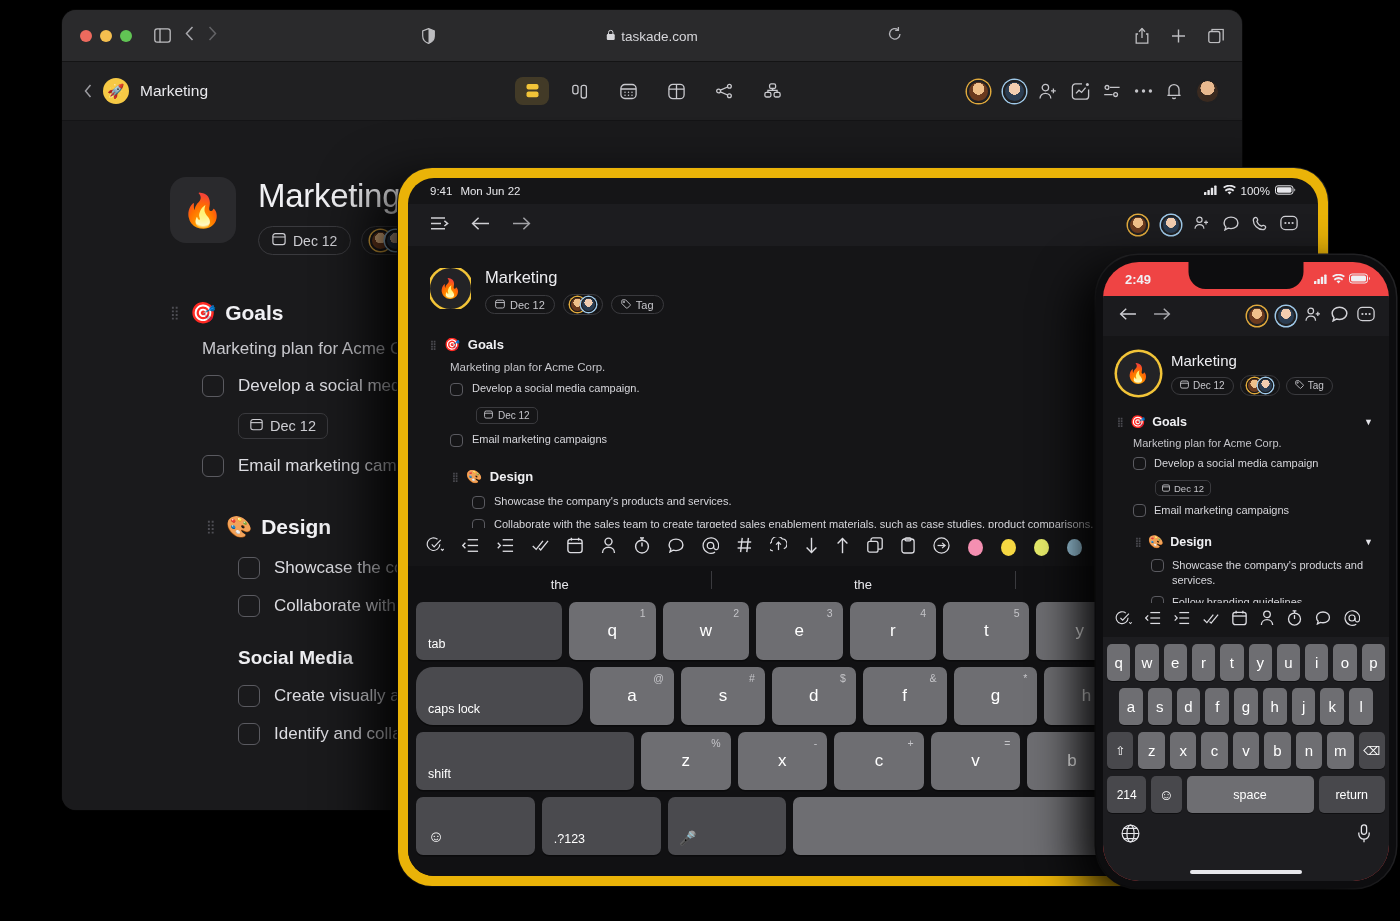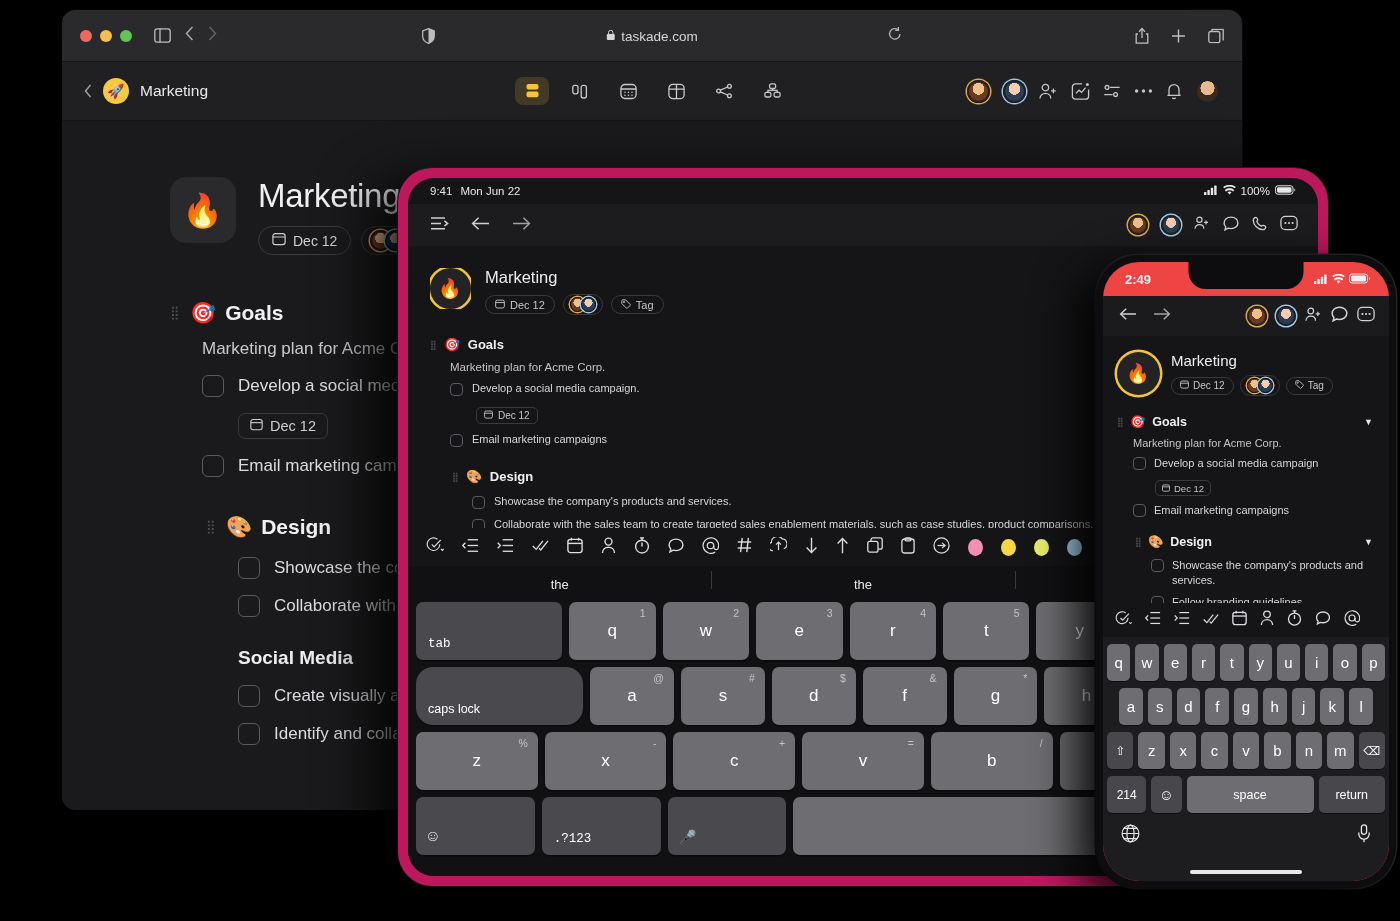"9:41" .tablet { background: #be185d -> #eab308 }
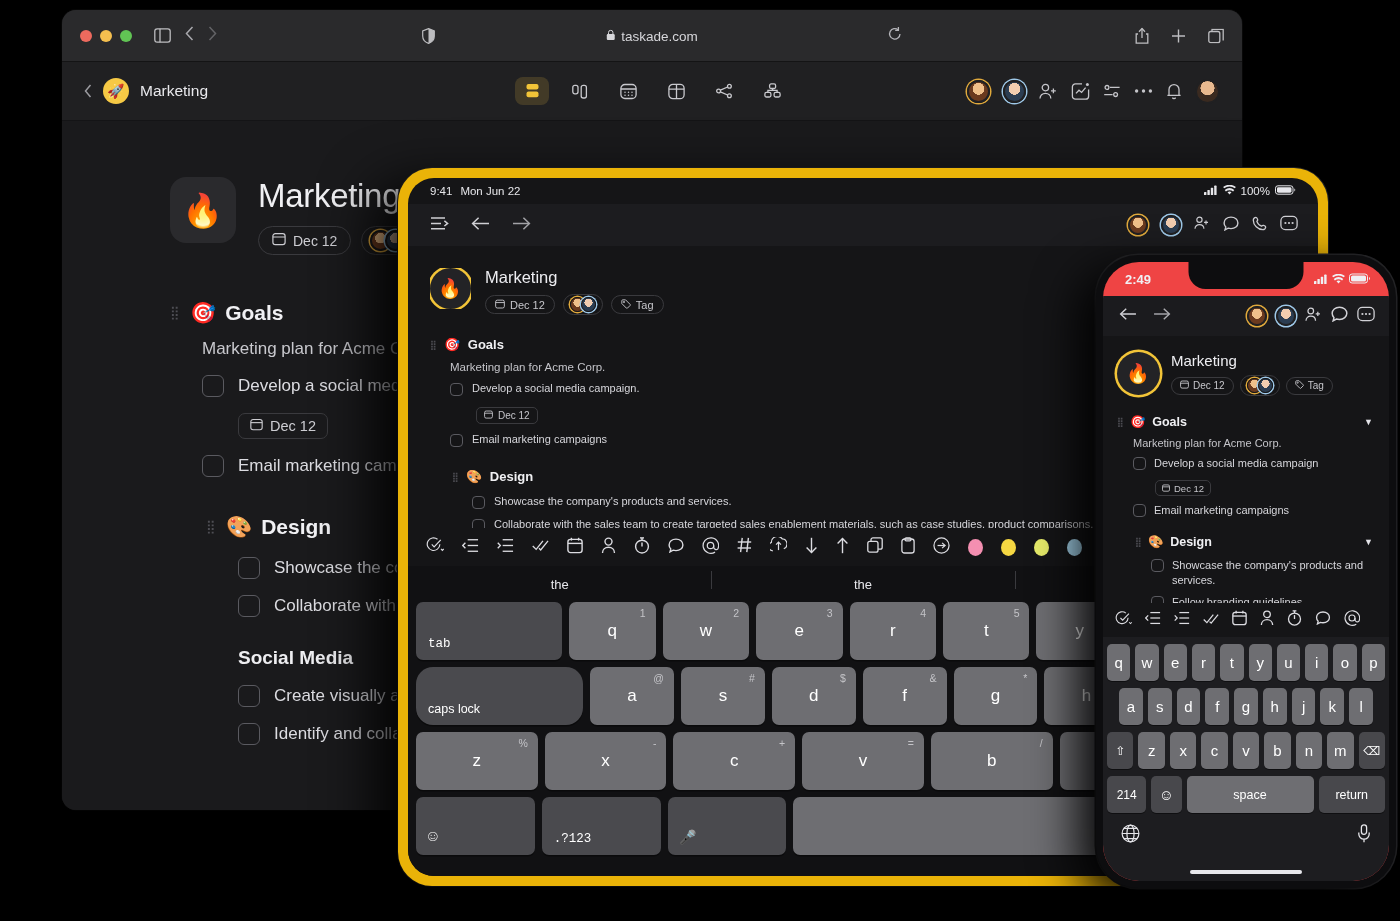"tab" .key.wide15 { font-family: Liberation Mono, monospace -> none }
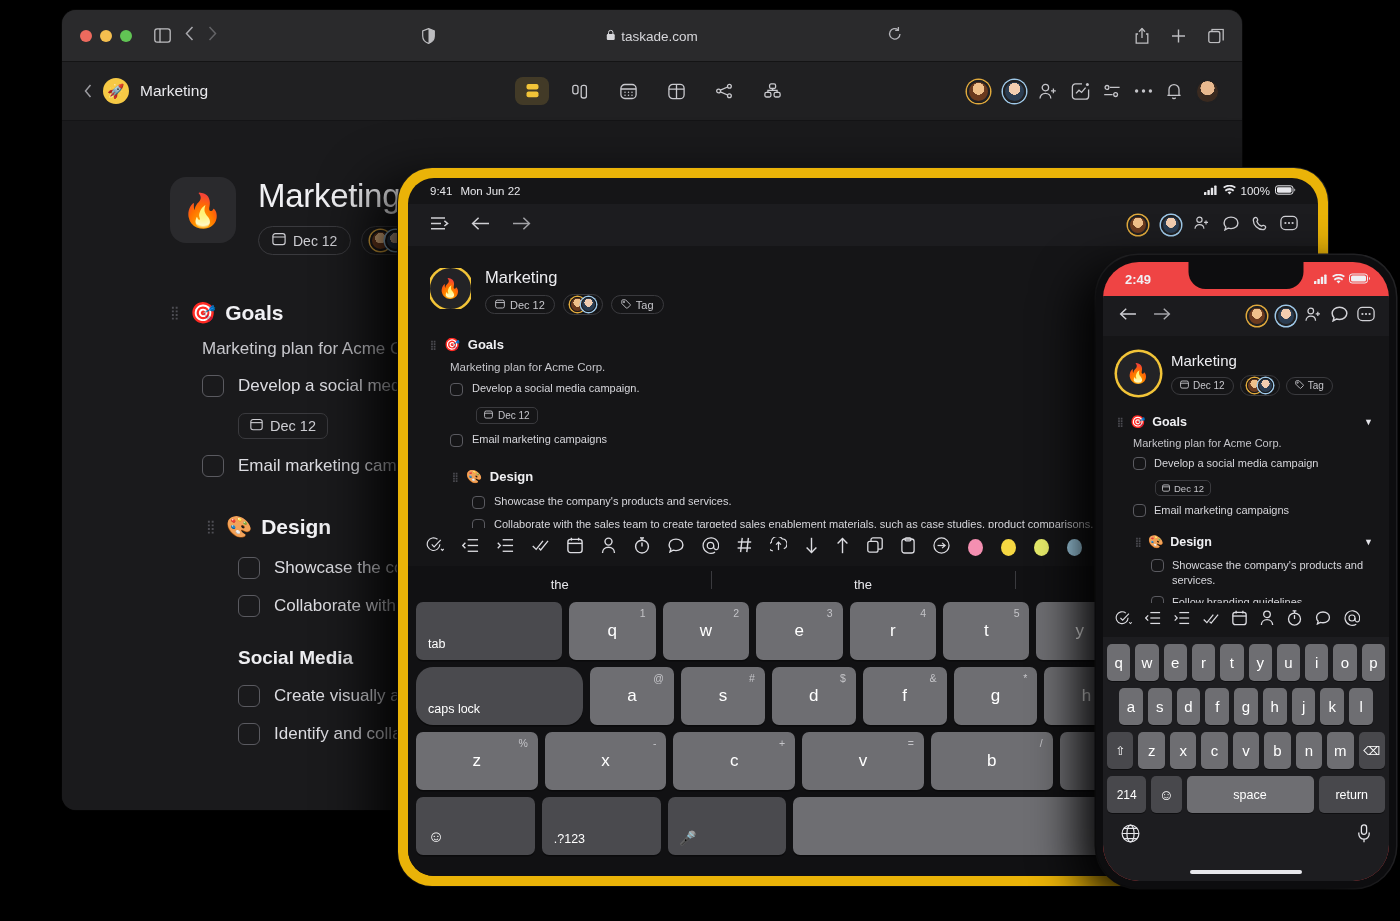"shift" span.key { html: none -> <span>shift</span> }
